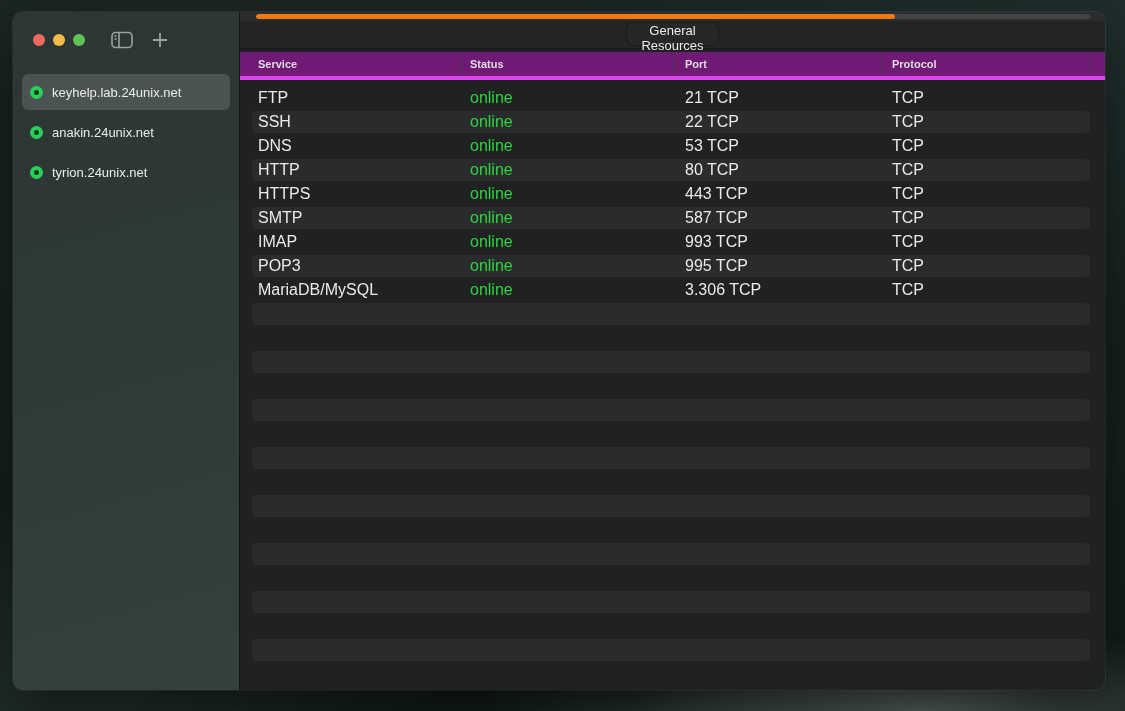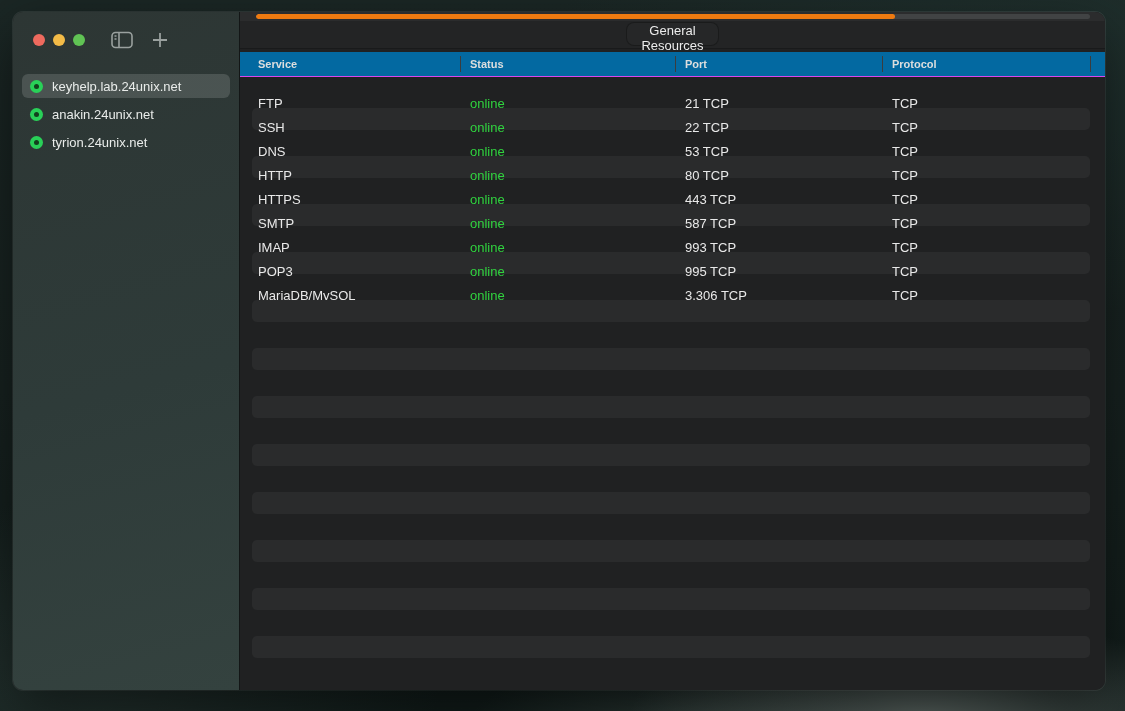"Service" .thead { background: #0369a1 -> #701a75; border-bottom: 1px solid #d946ef -> 4px solid #d946ef }
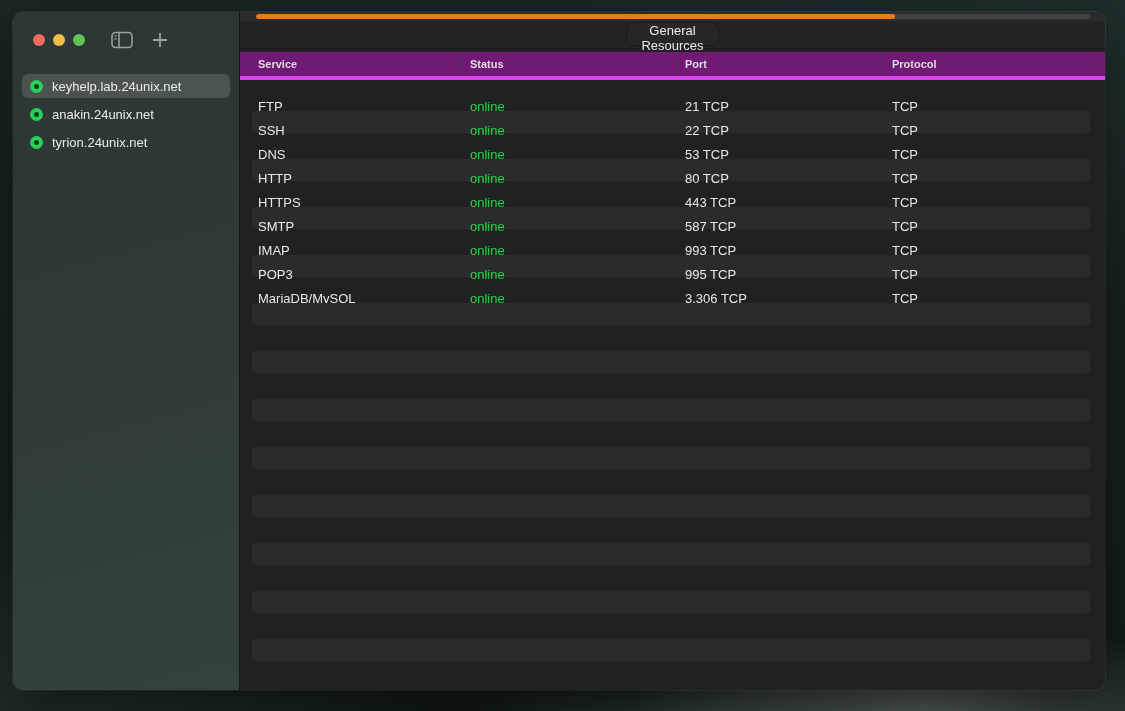"keyhelp.lab.24unix.net" .server-item { height: 24px -> 36px }
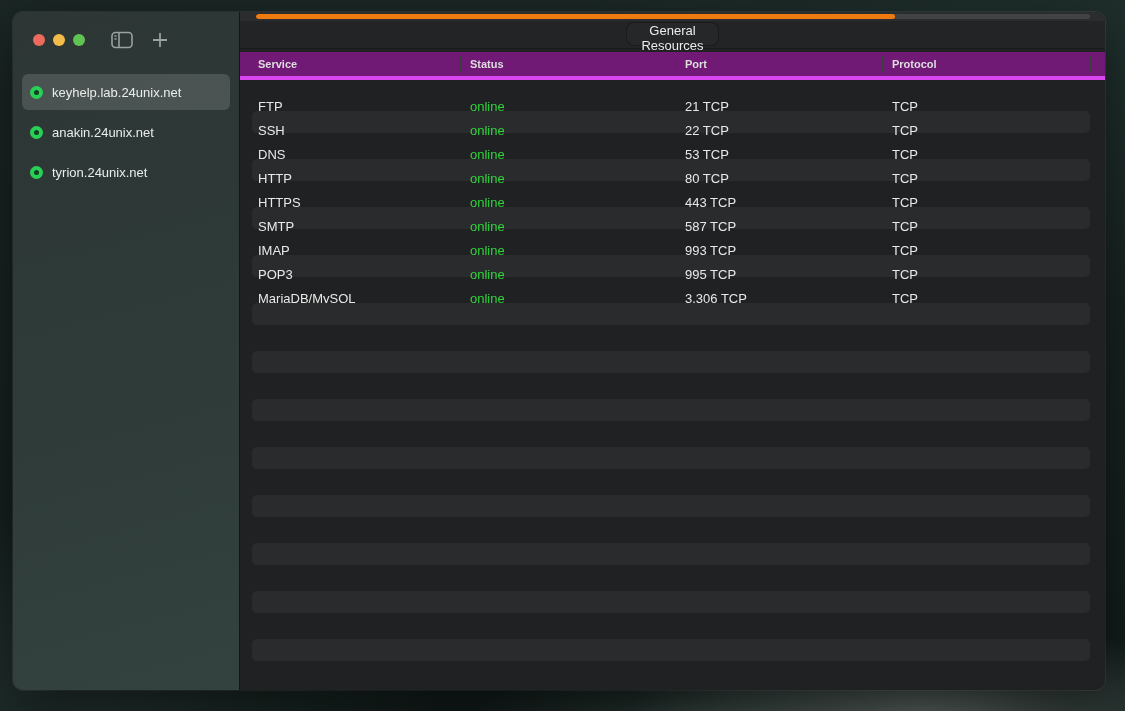"FTP" .cell { font-size: 13px -> 16px; top: 9px -> 0 }
